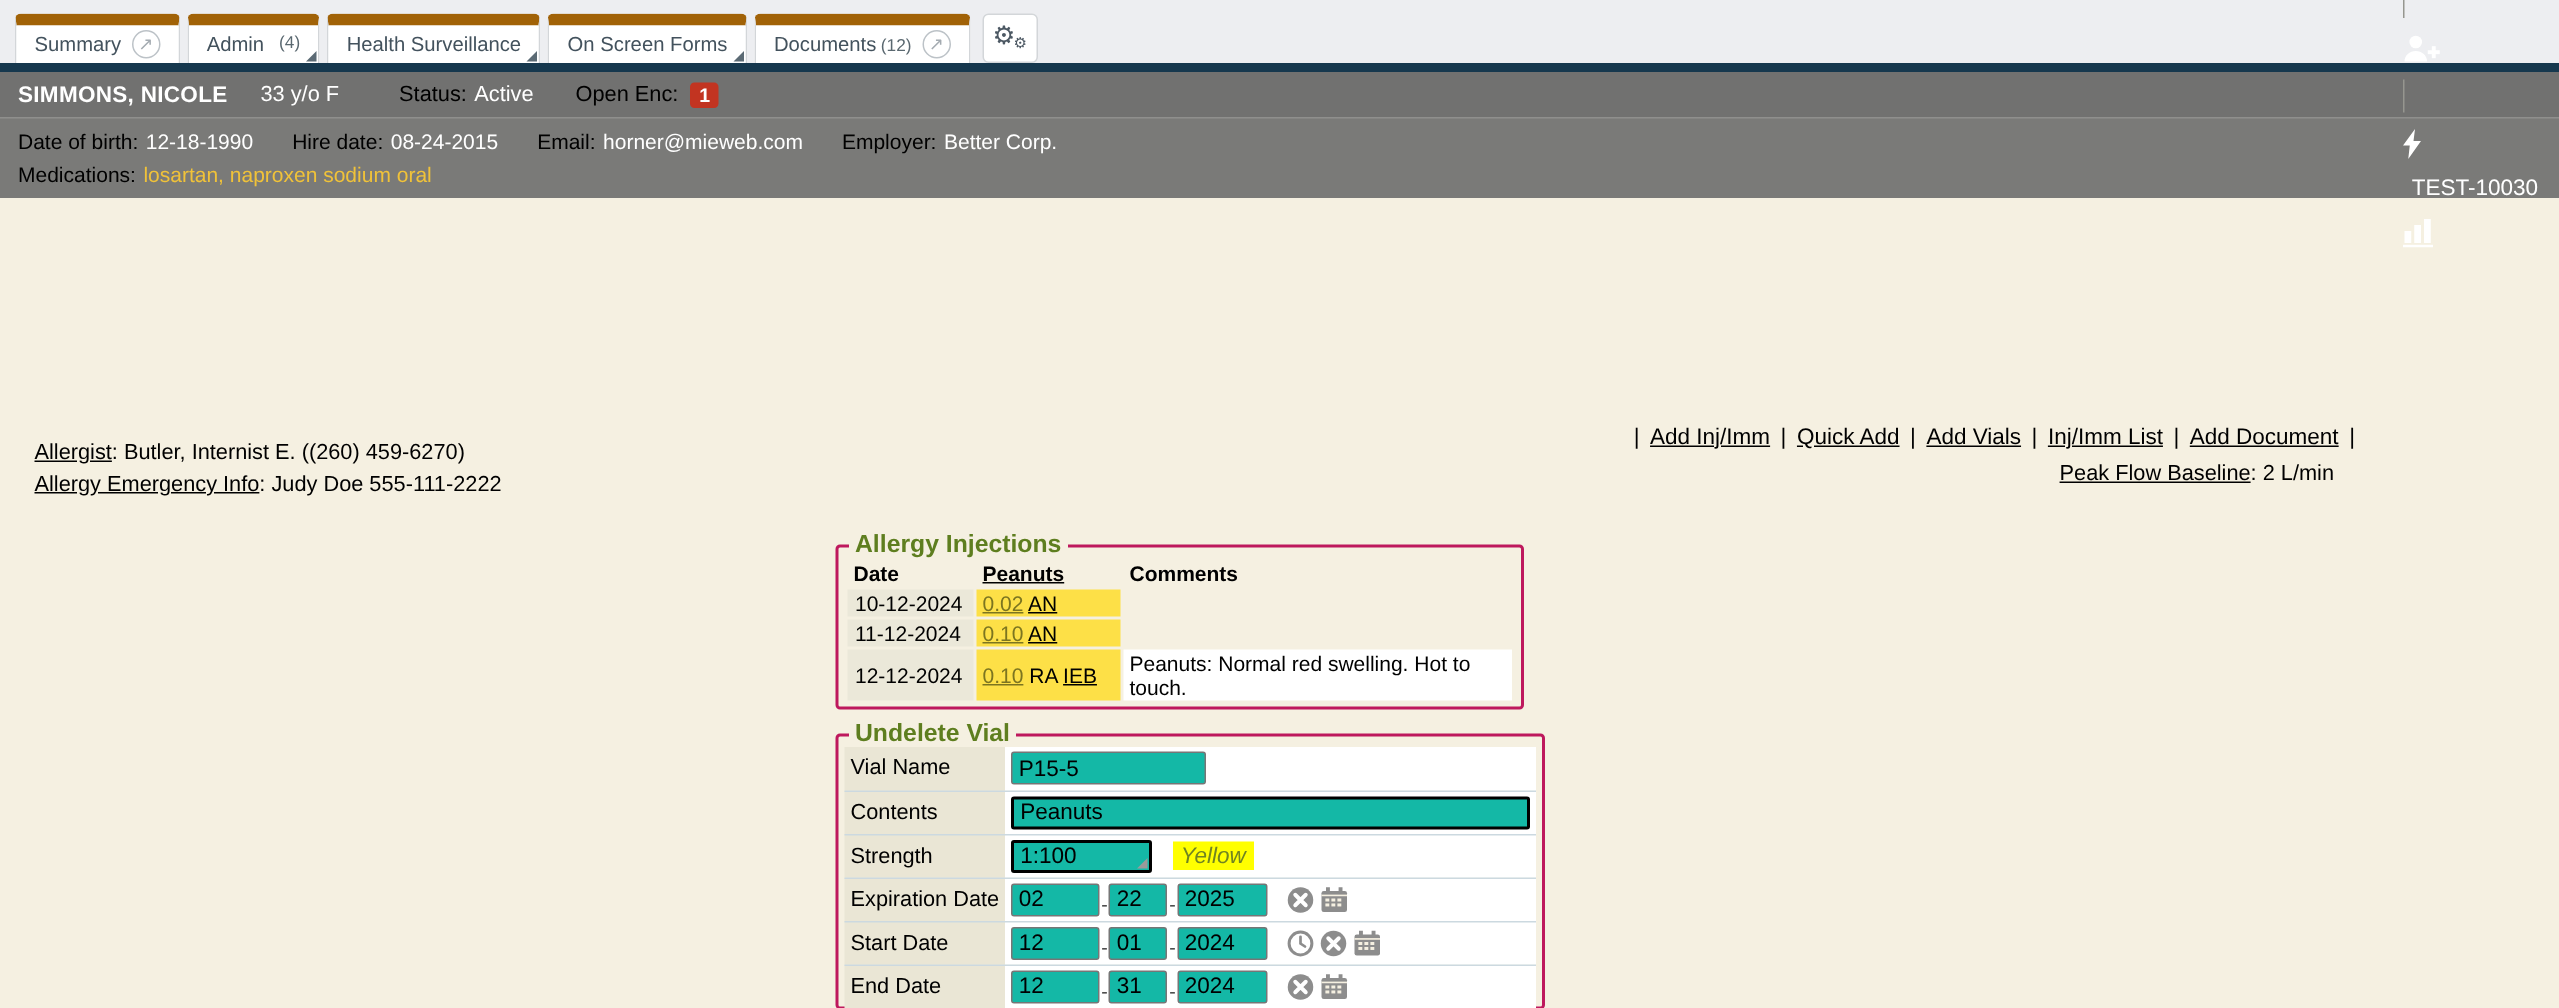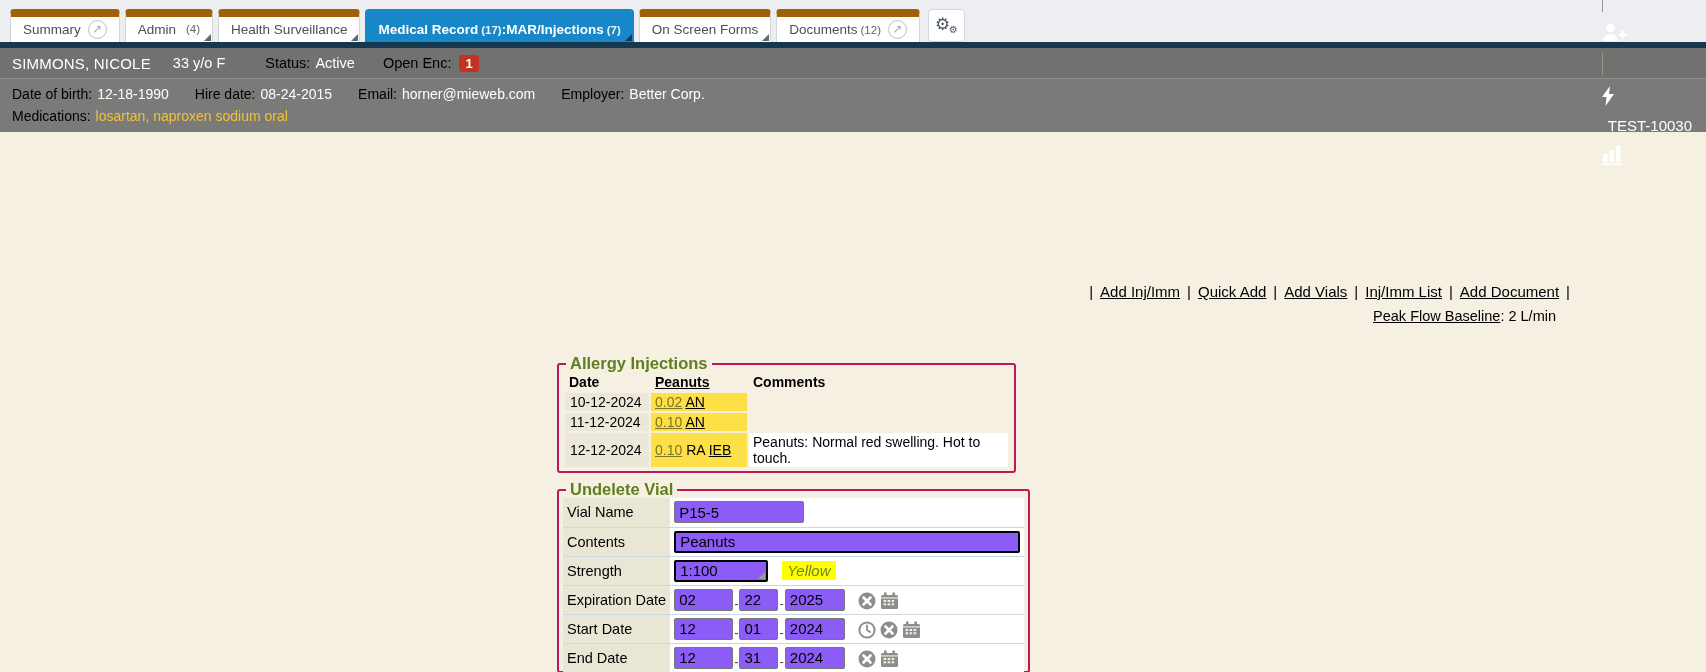"Medical Record (17):MAR/Injections (7)" div.tab { html: <div> <span><span>Medical Record</span><span>(17)</span><span>:MAR/Injections</span><span>(7)</span></span> <div></div> </div> -> none }
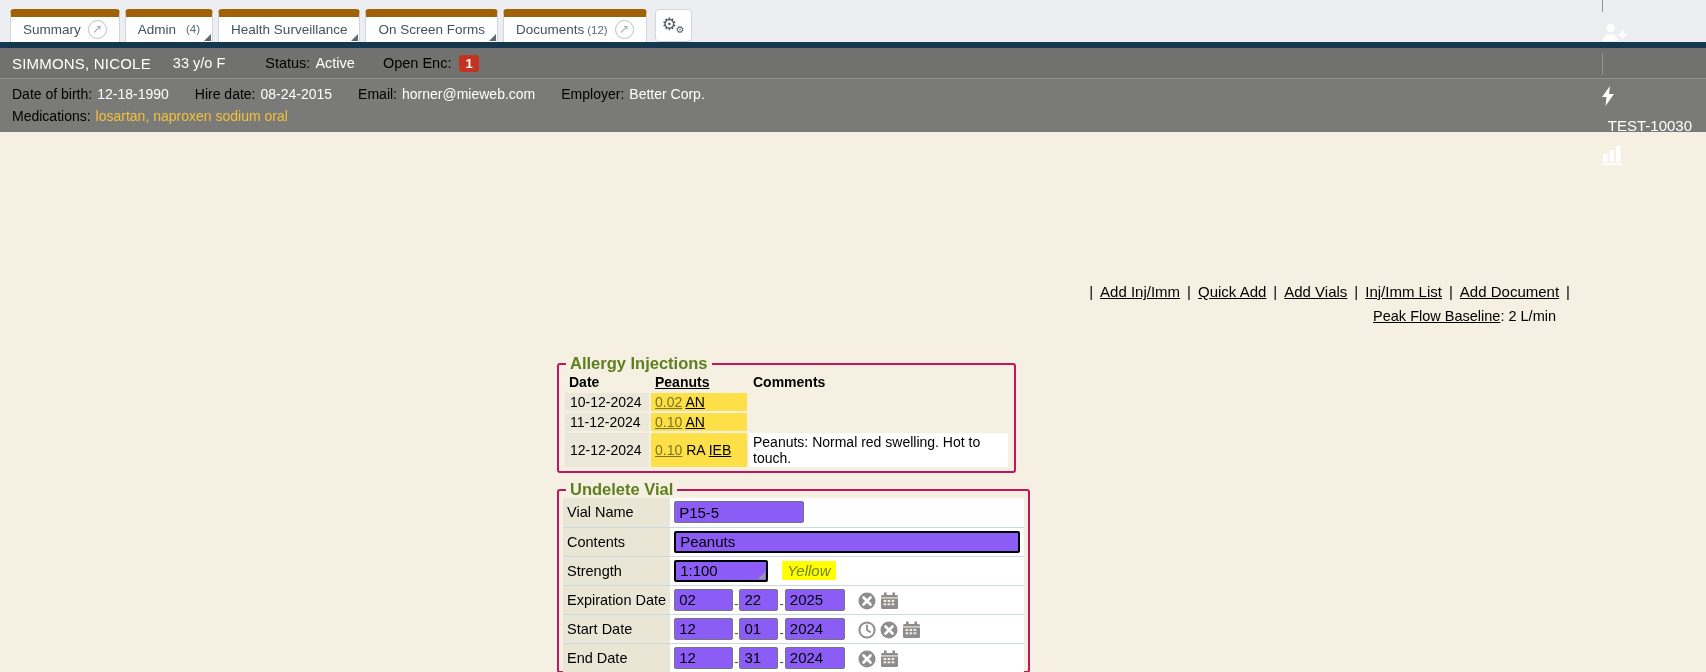"SIMMONS, NICOLE" .pname { font-weight: normal -> bold }
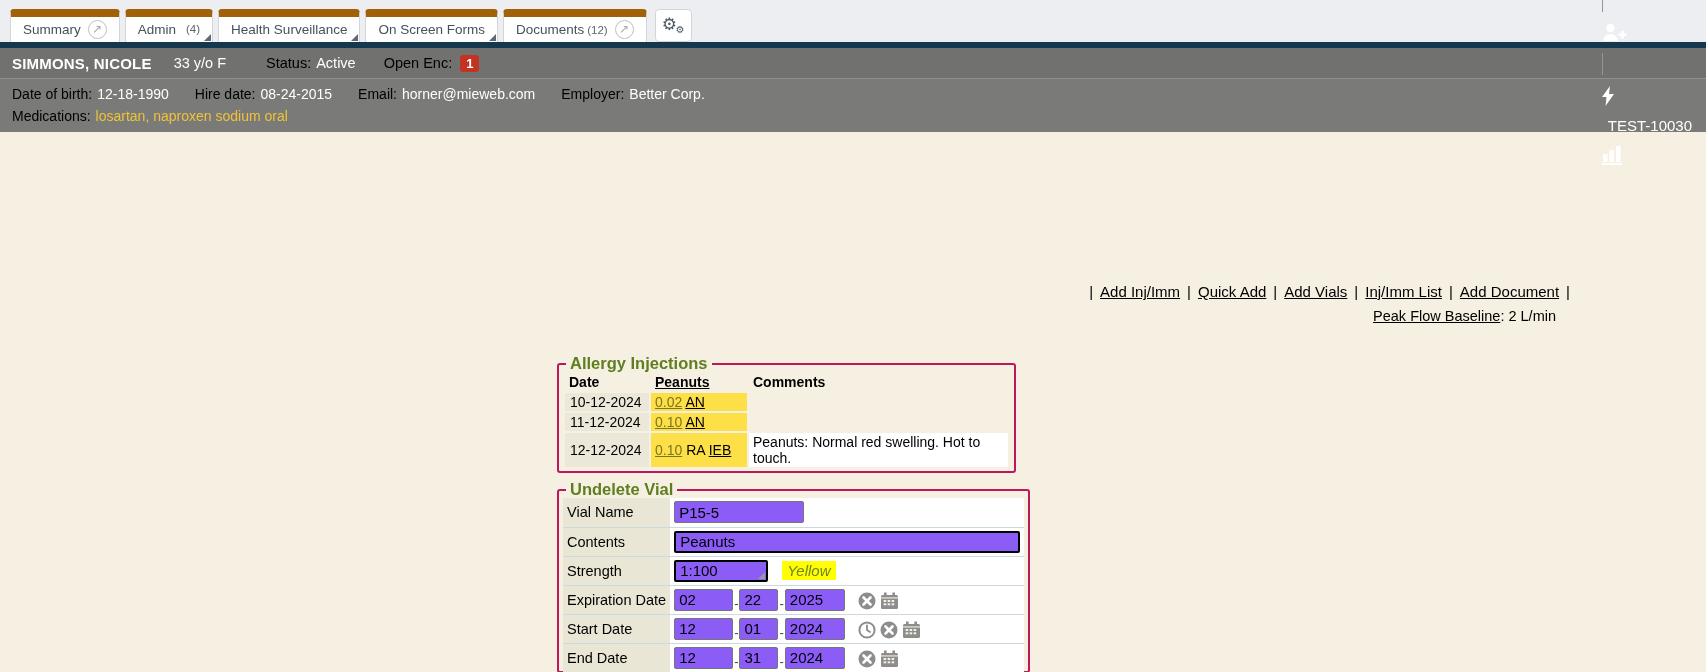"Allergist: Butler, Internist E. ((260)" div.allergy-info { html: none -> <div> <div><a>Allergist</a><span>: Butler, Internist E. ((260) 459-6270)</span></div> <div><a>Allergy Emergency Info</a><span>: Judy Doe 555-111-2222</span></div> </div> }
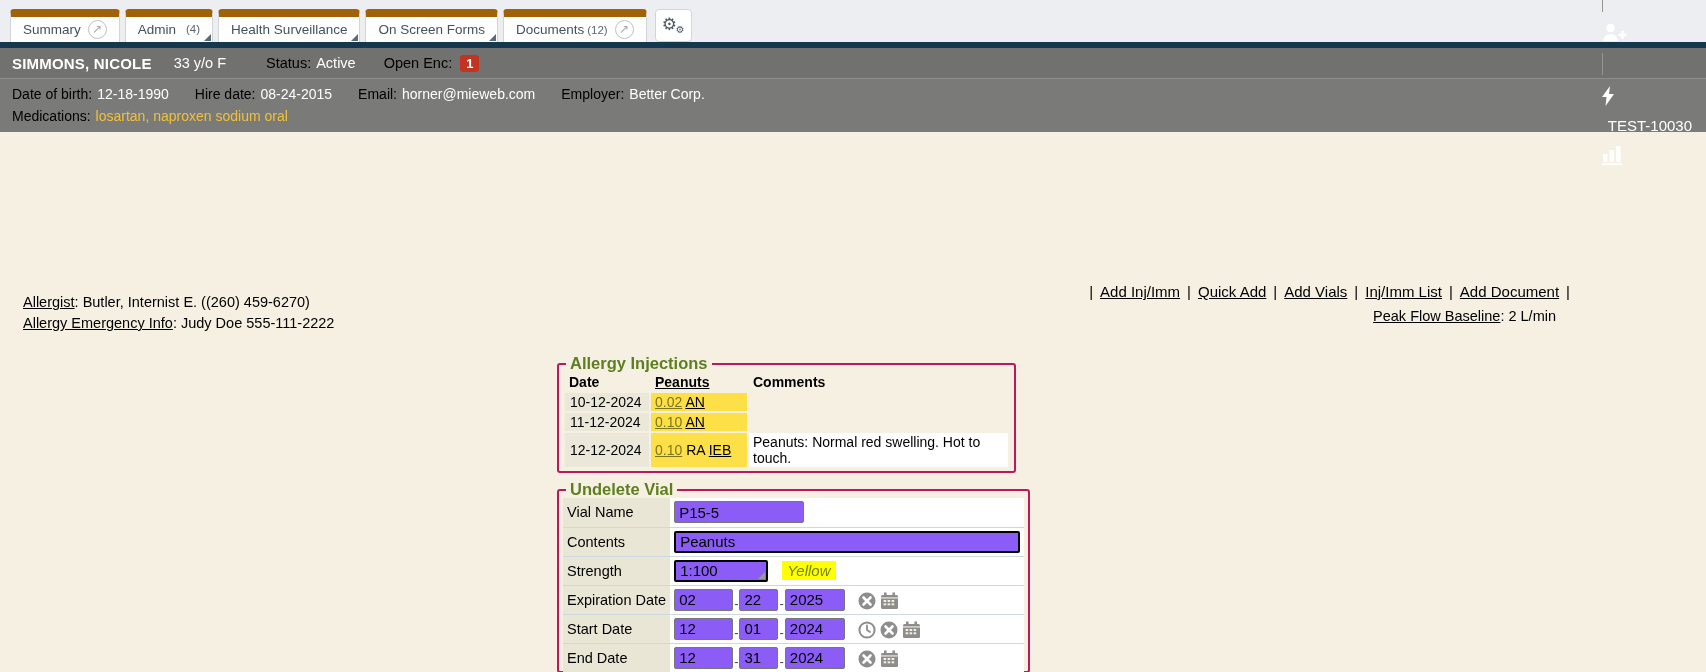"P15-5" input.txt { background: #8b5cf6 -> #14b8a6 }
